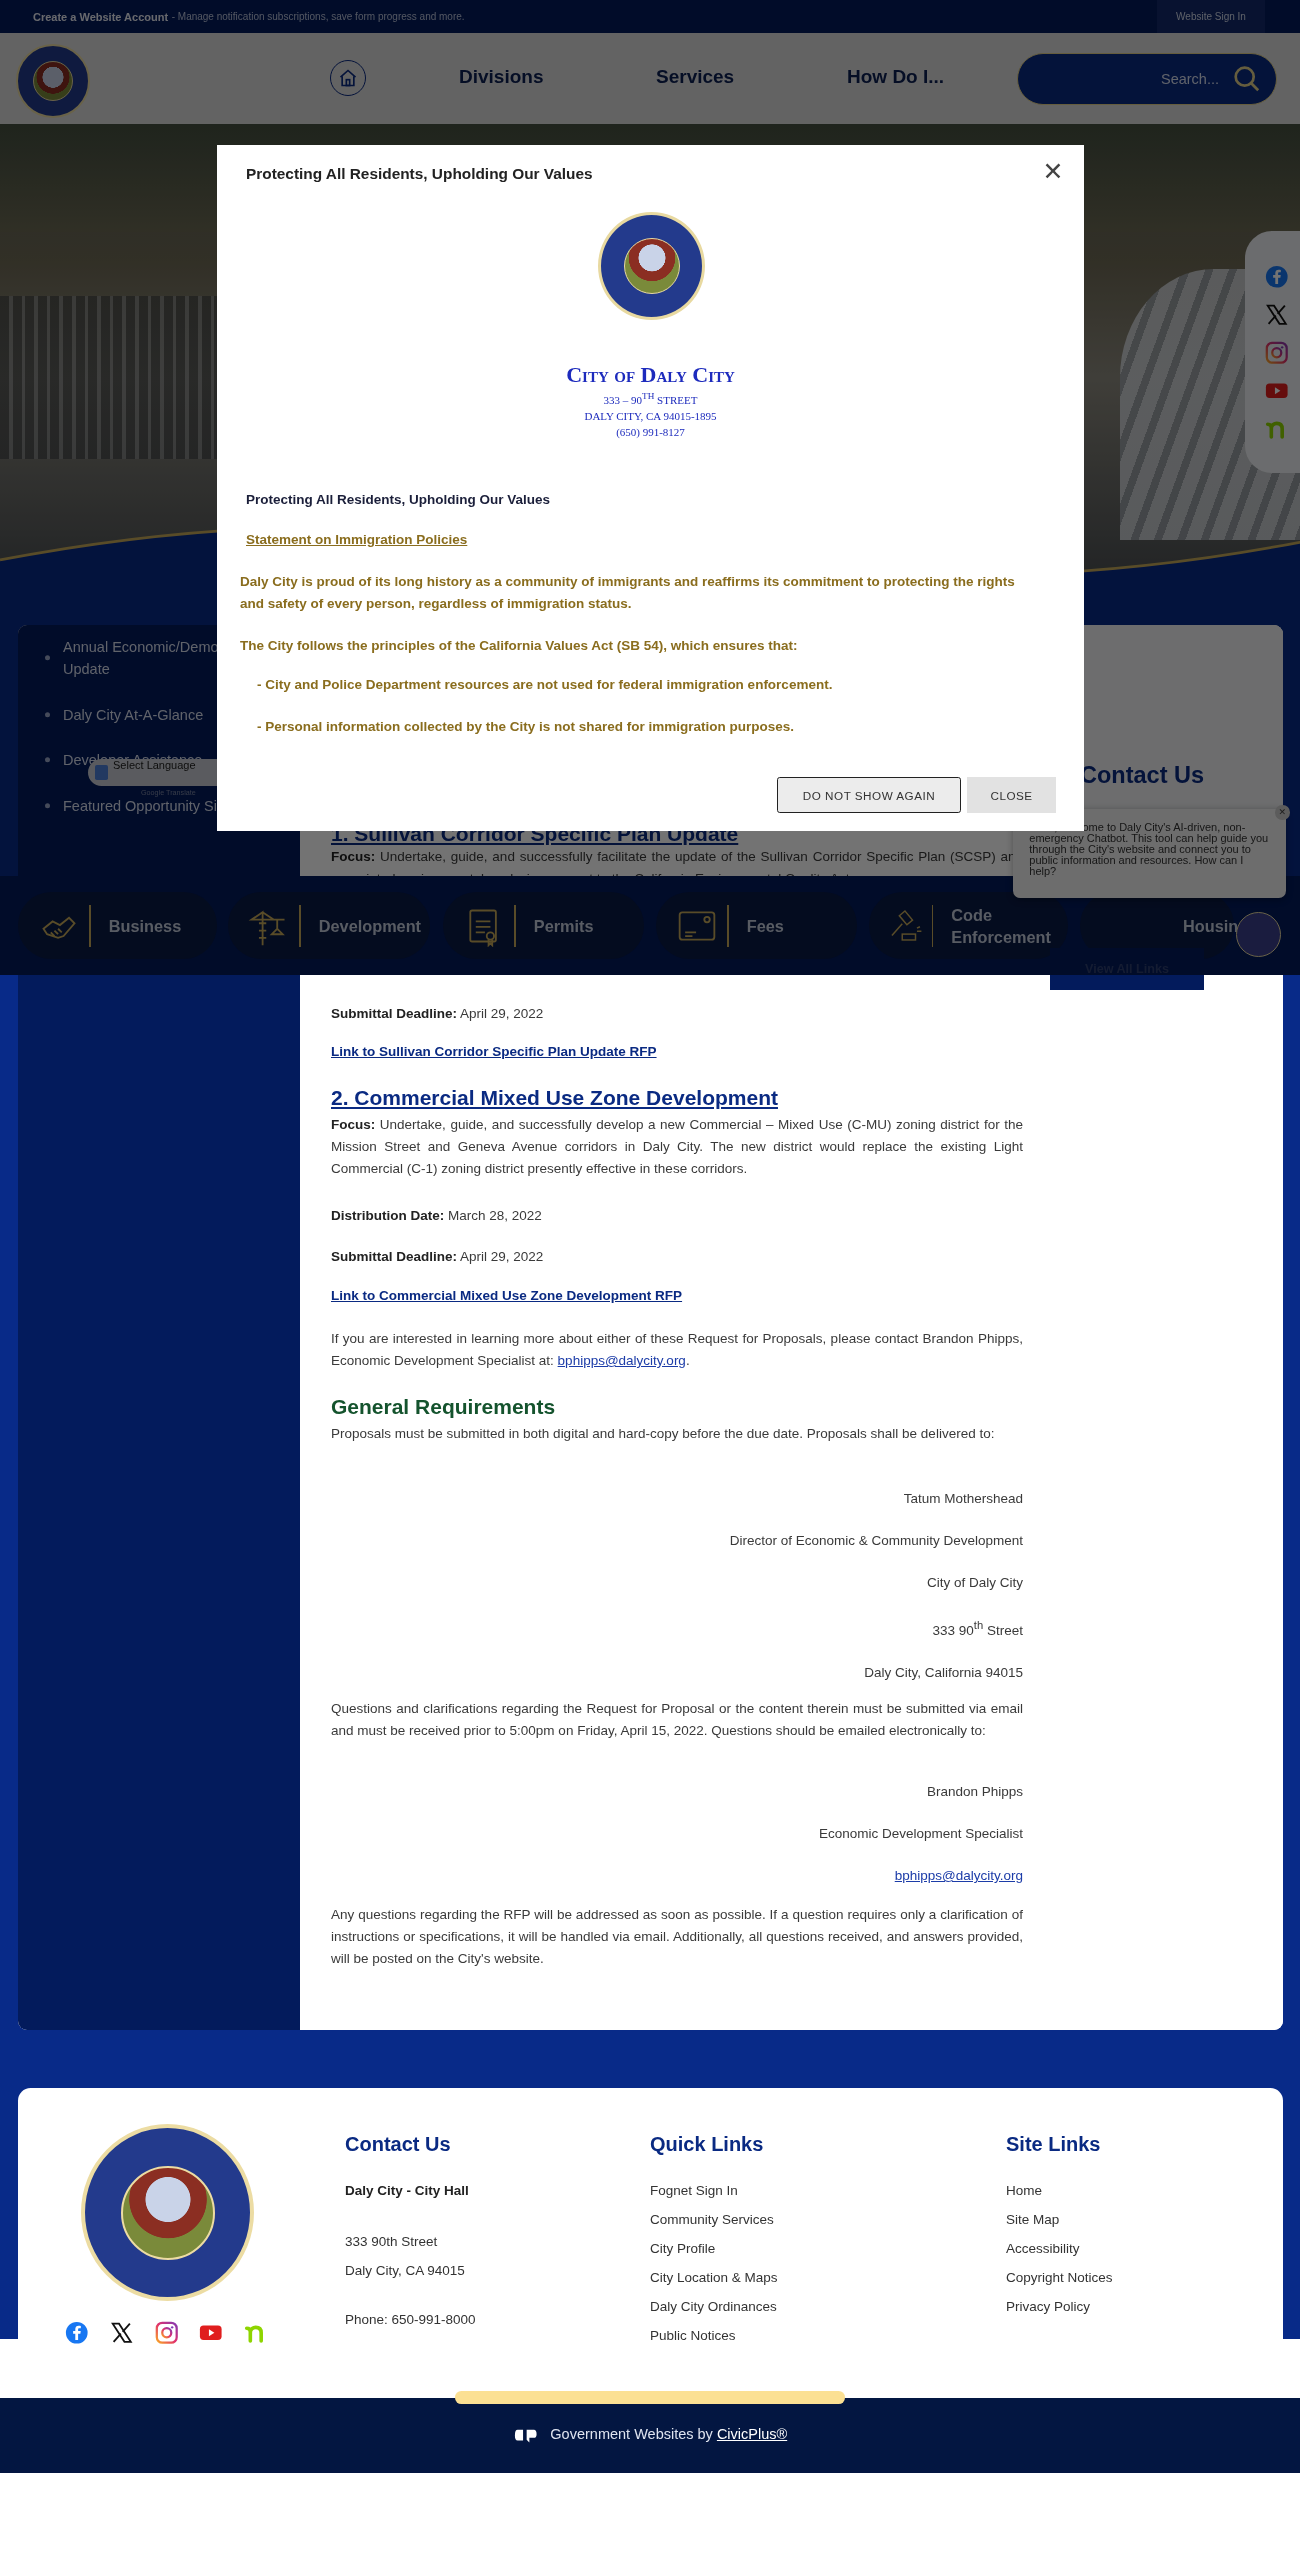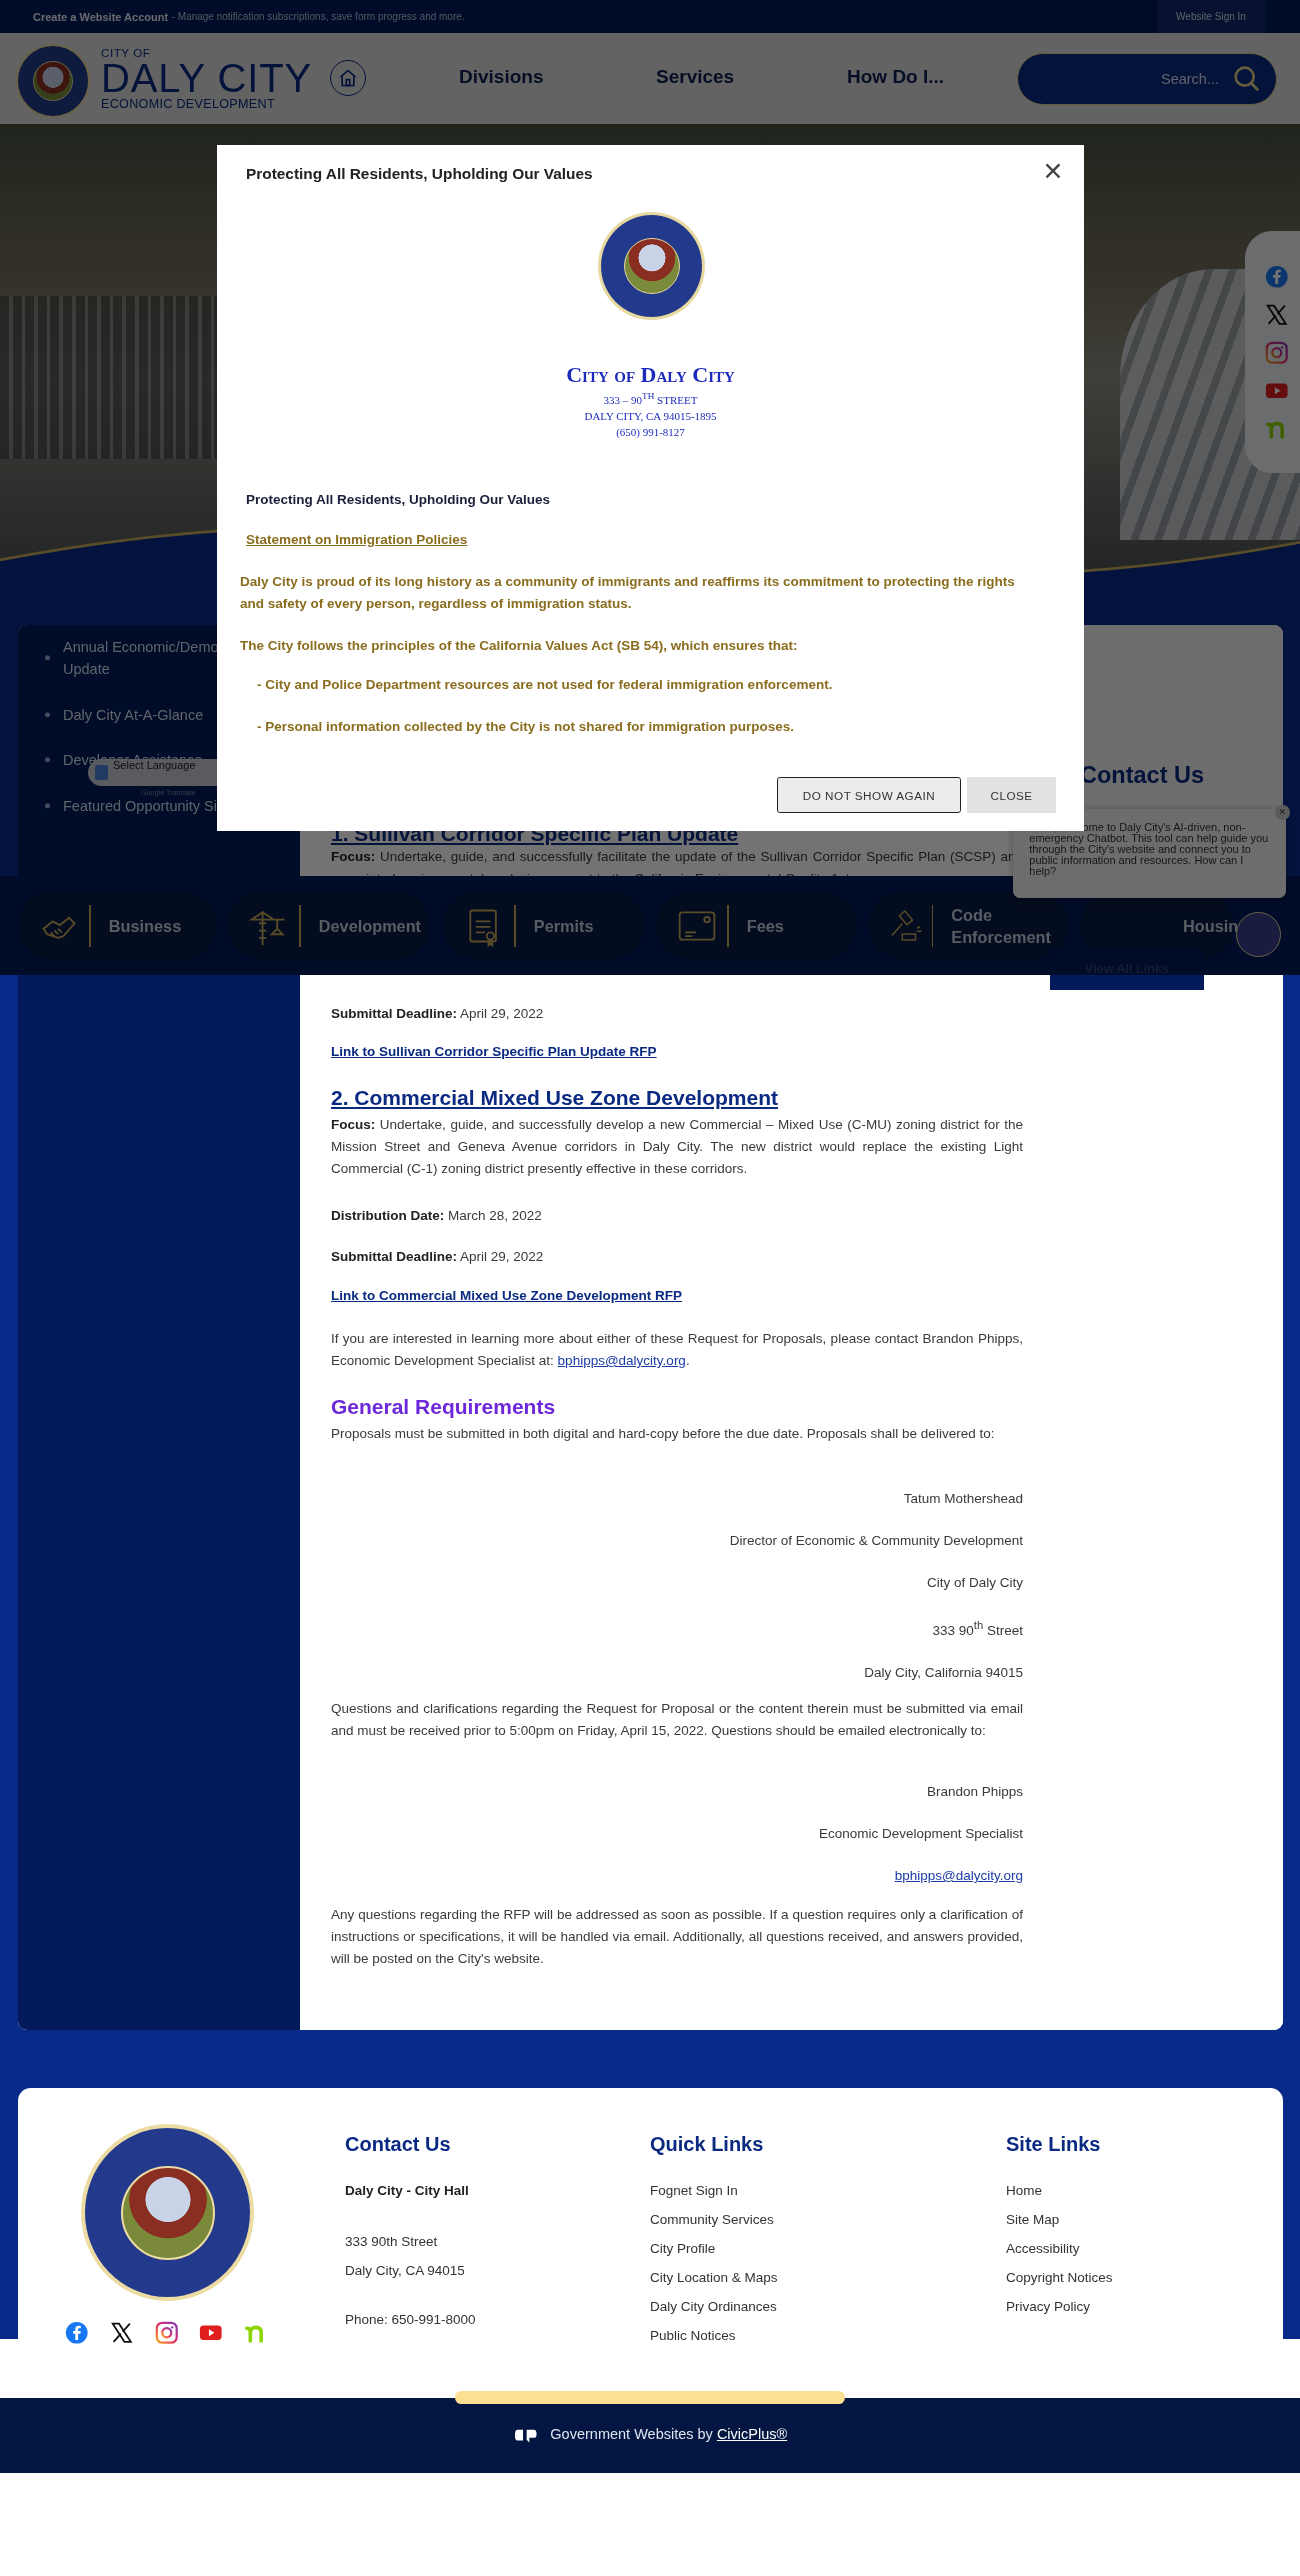"CITY OF" div.brand { html: <div> <div>CITY OF</div> <div>DALY CITY</div> <div>ECONOMIC DEVELOPMENT</div> </div> -> none }
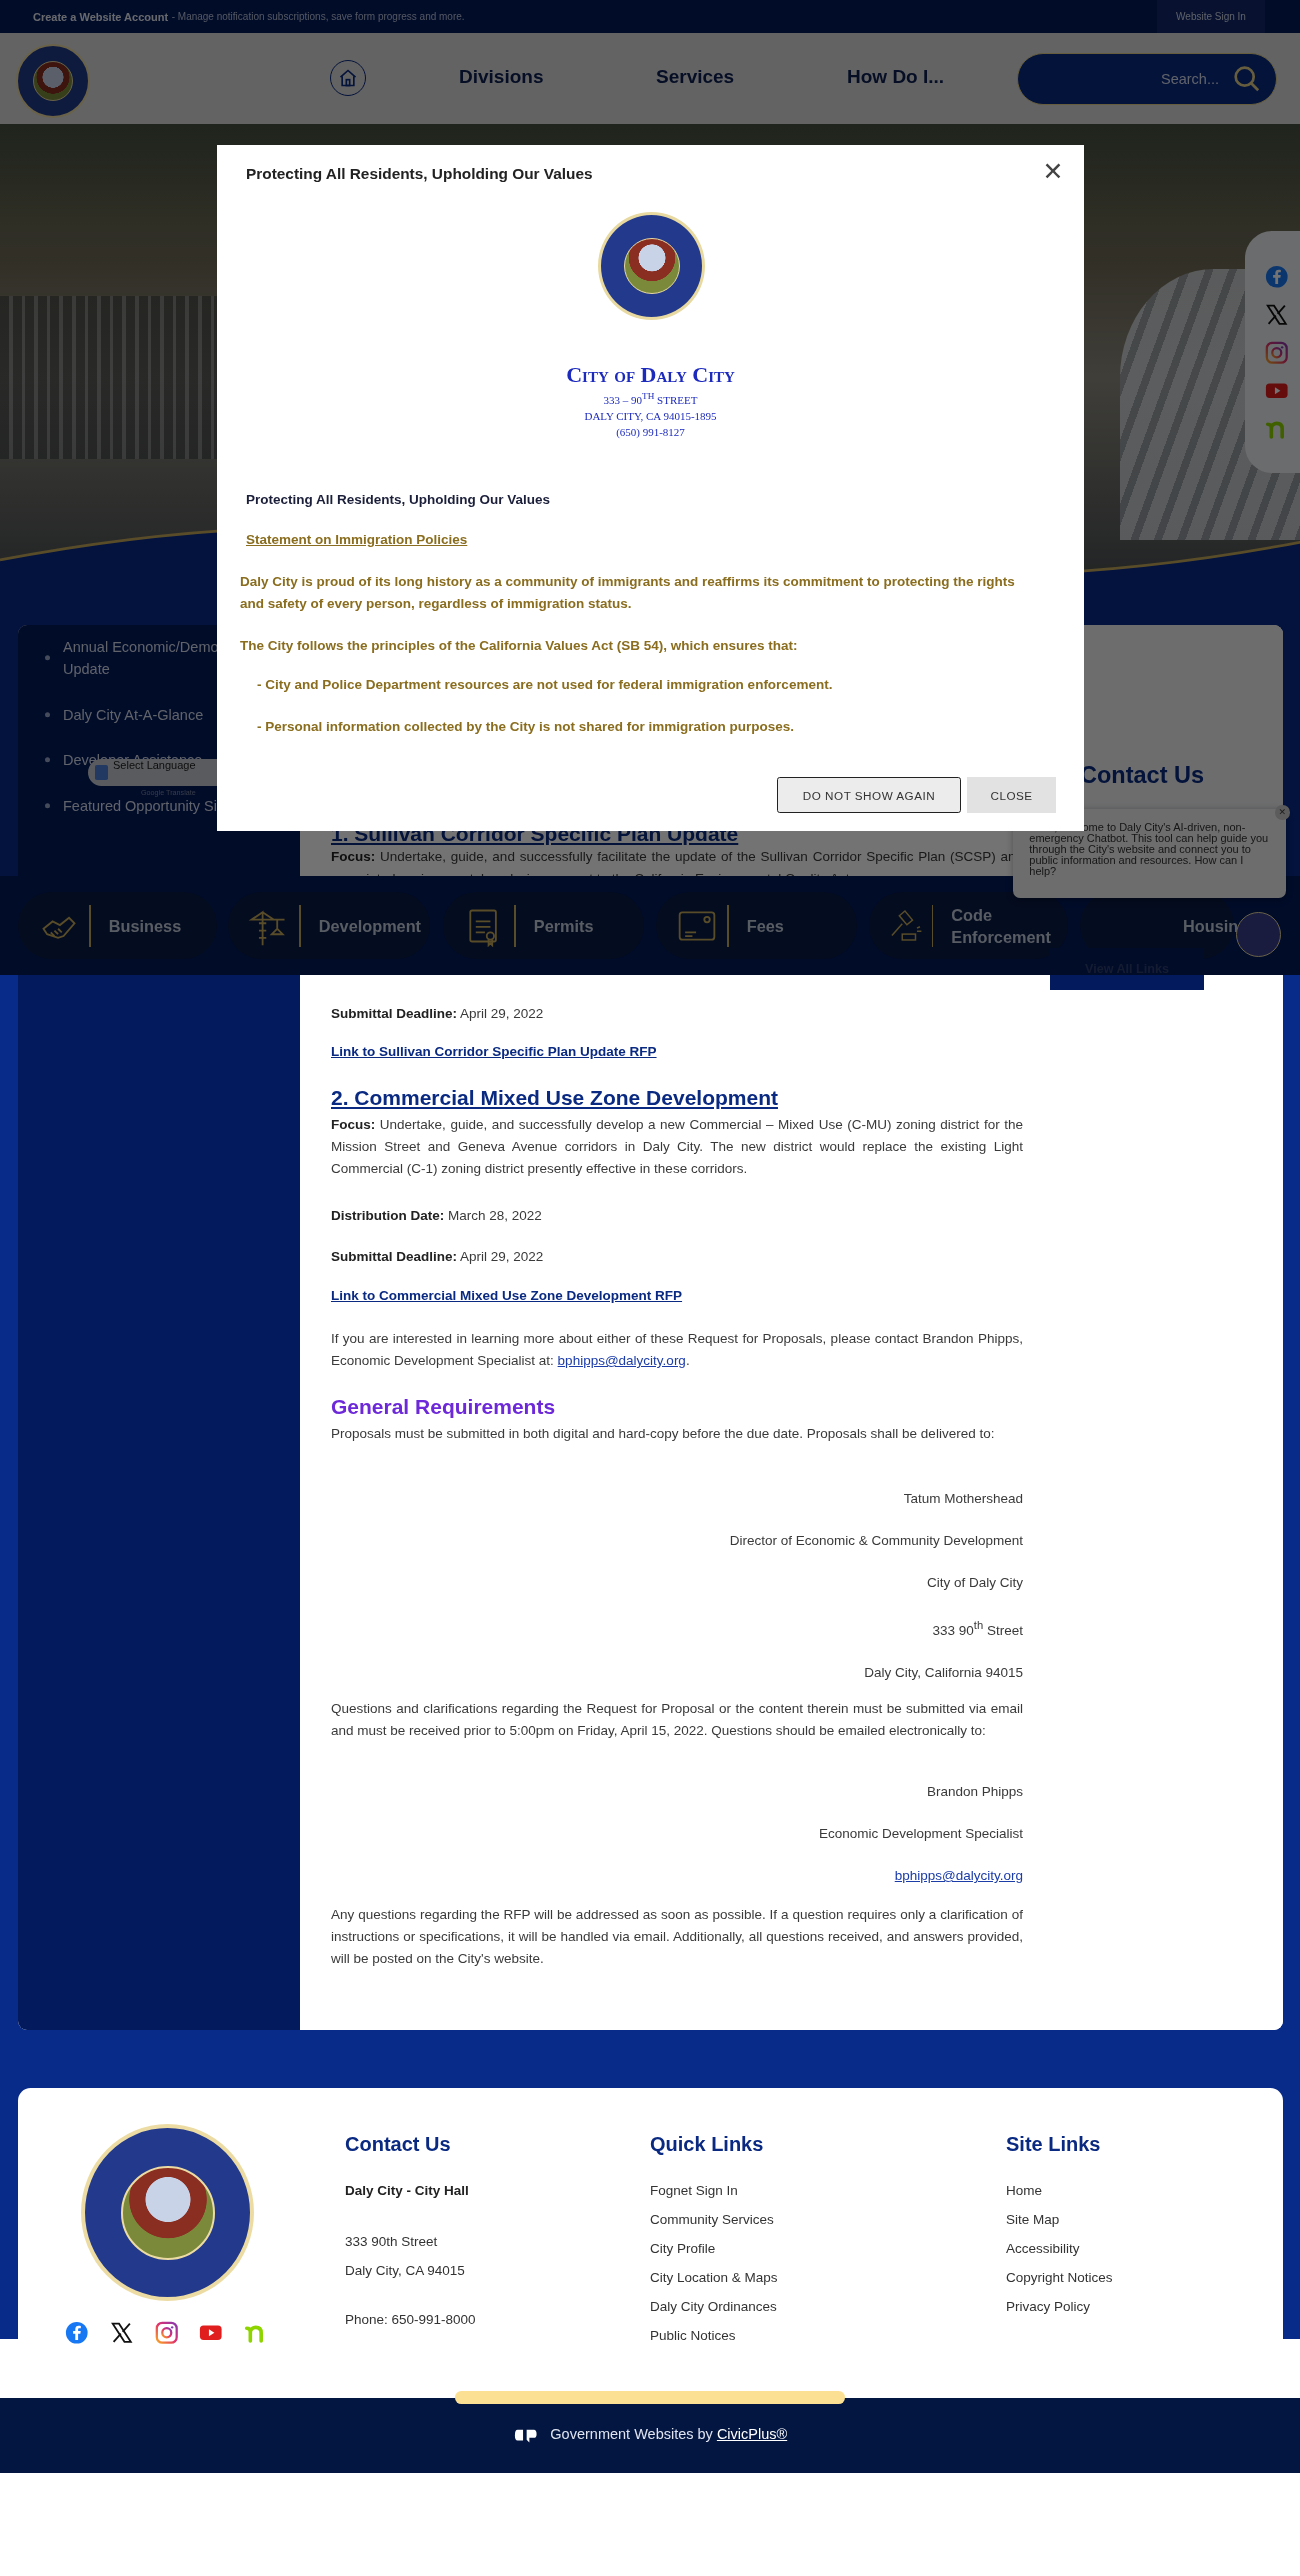"General Requirements" .h2plain { color: #6d28d9 -> #14532d }
